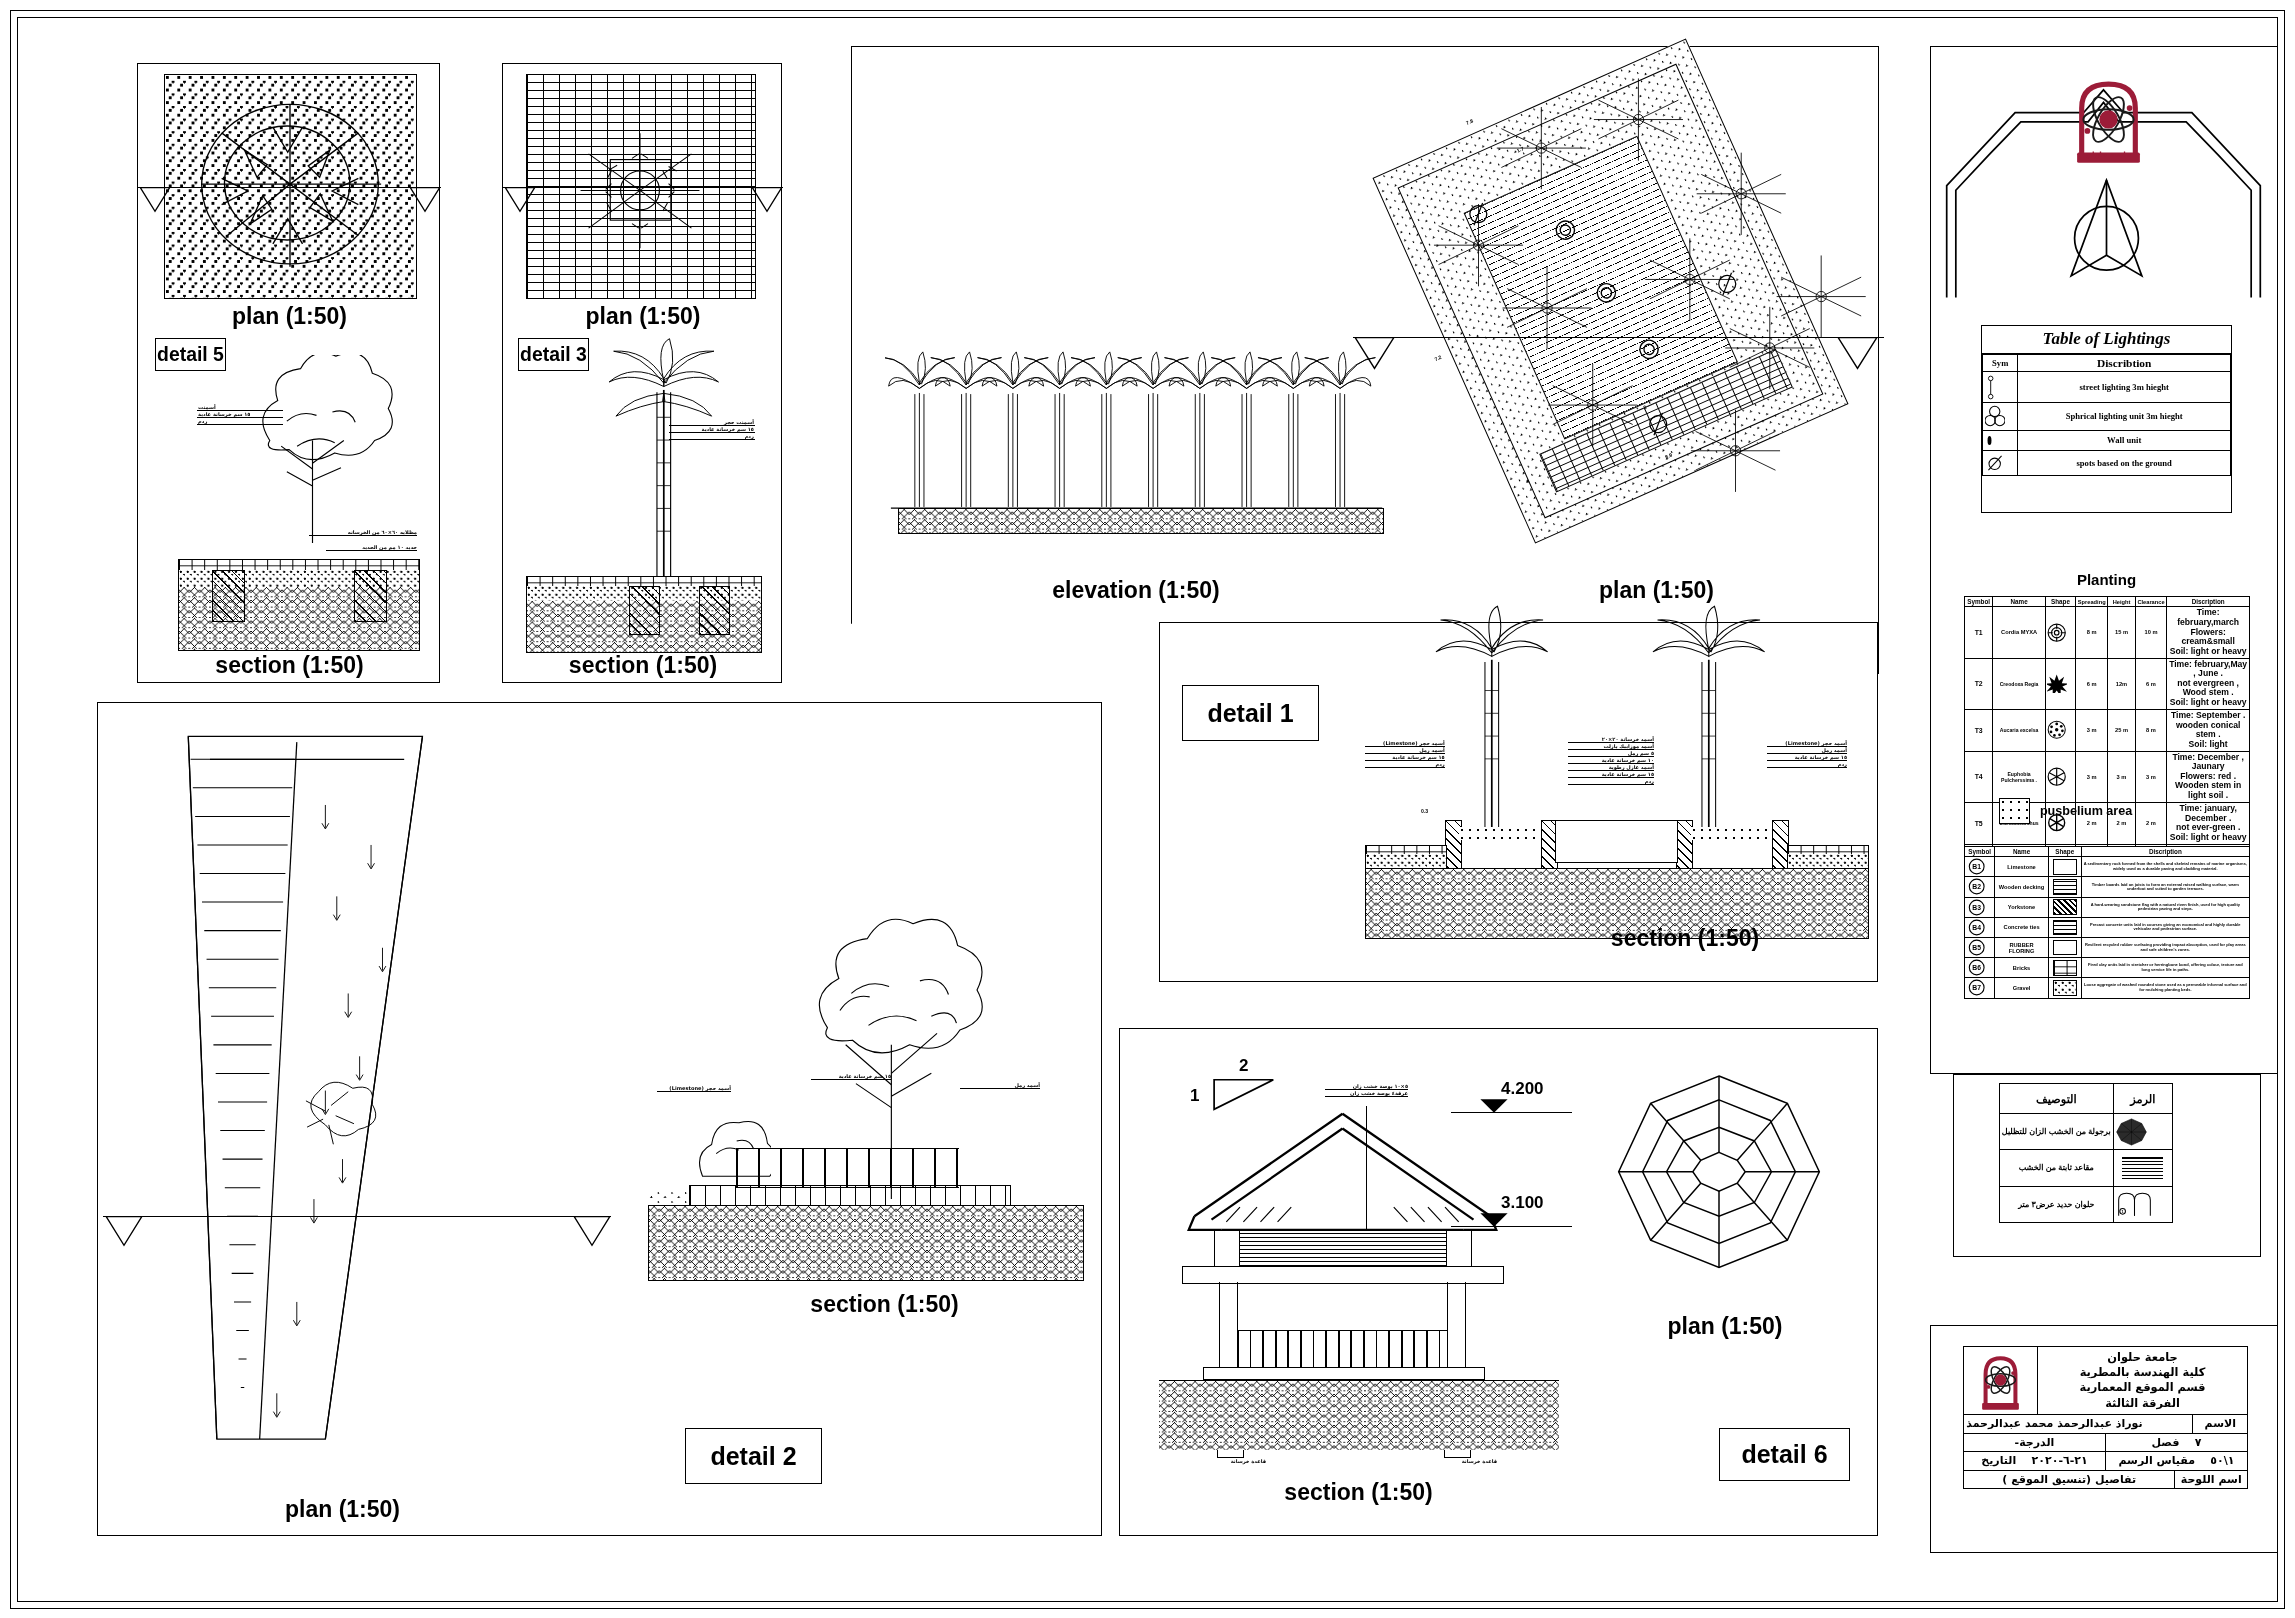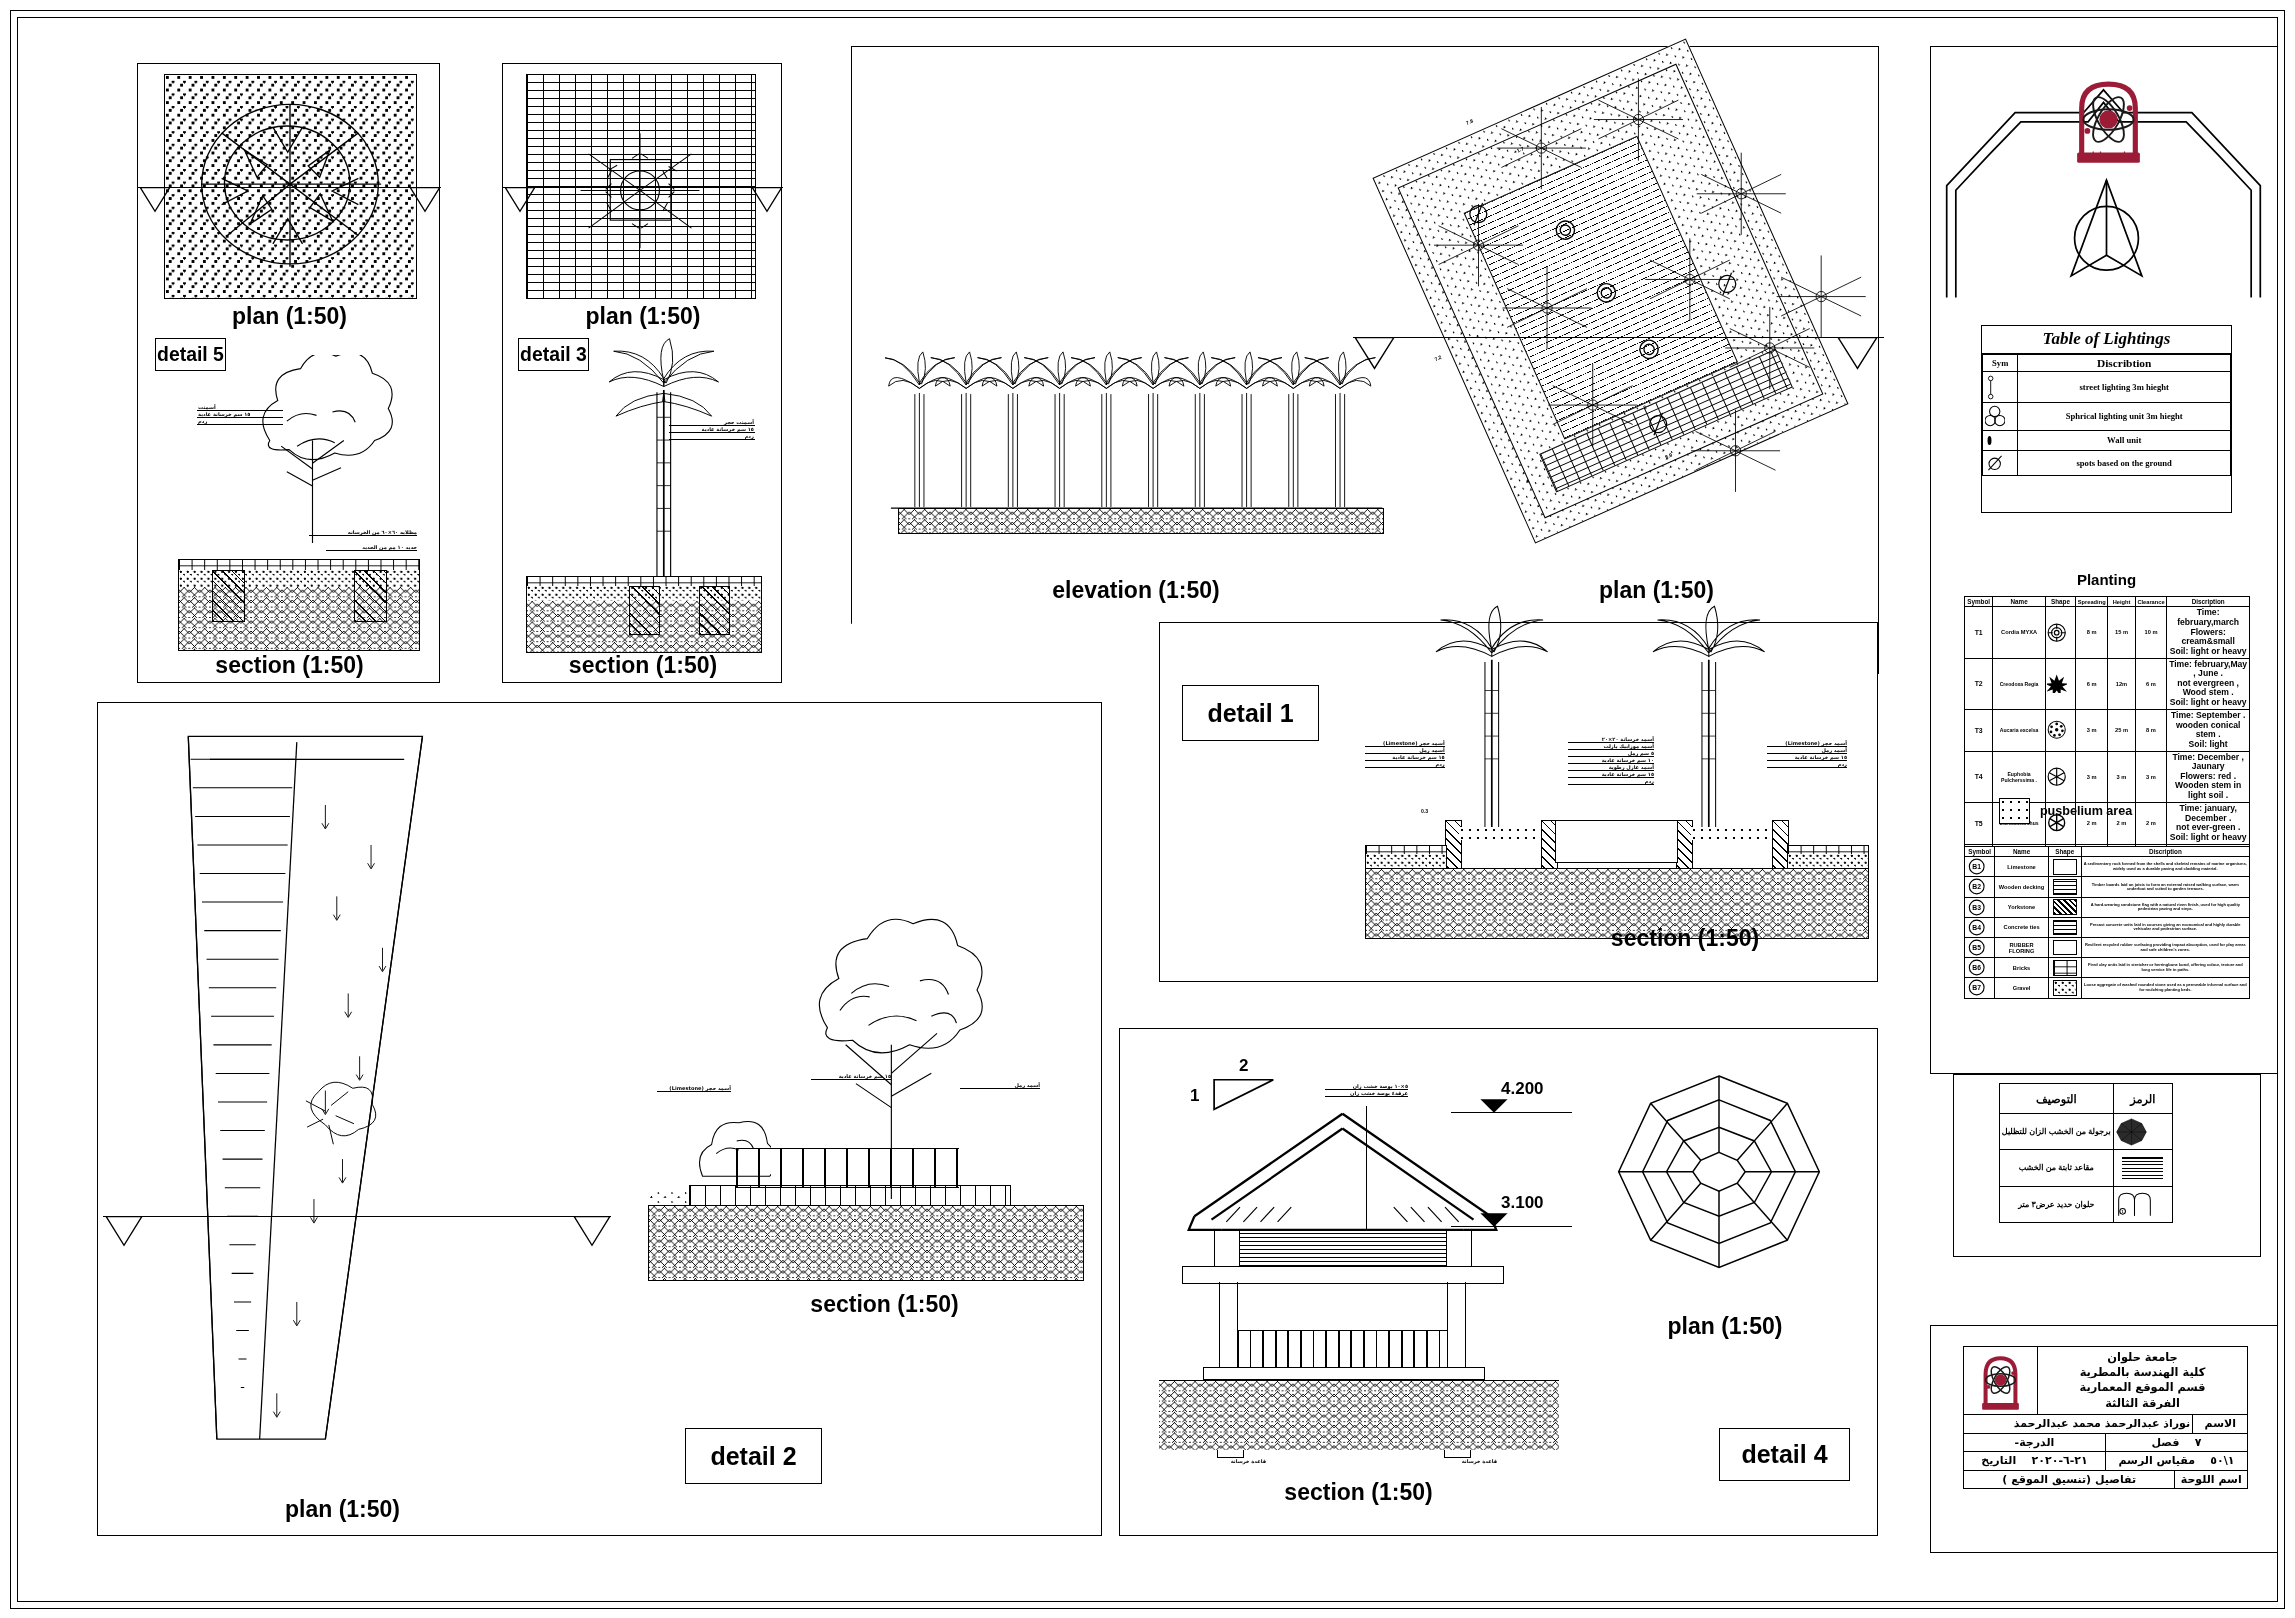"نوراذ عبدالرحمذ محمد عبدالرحمذ" div.ar { text-align: right -> left }
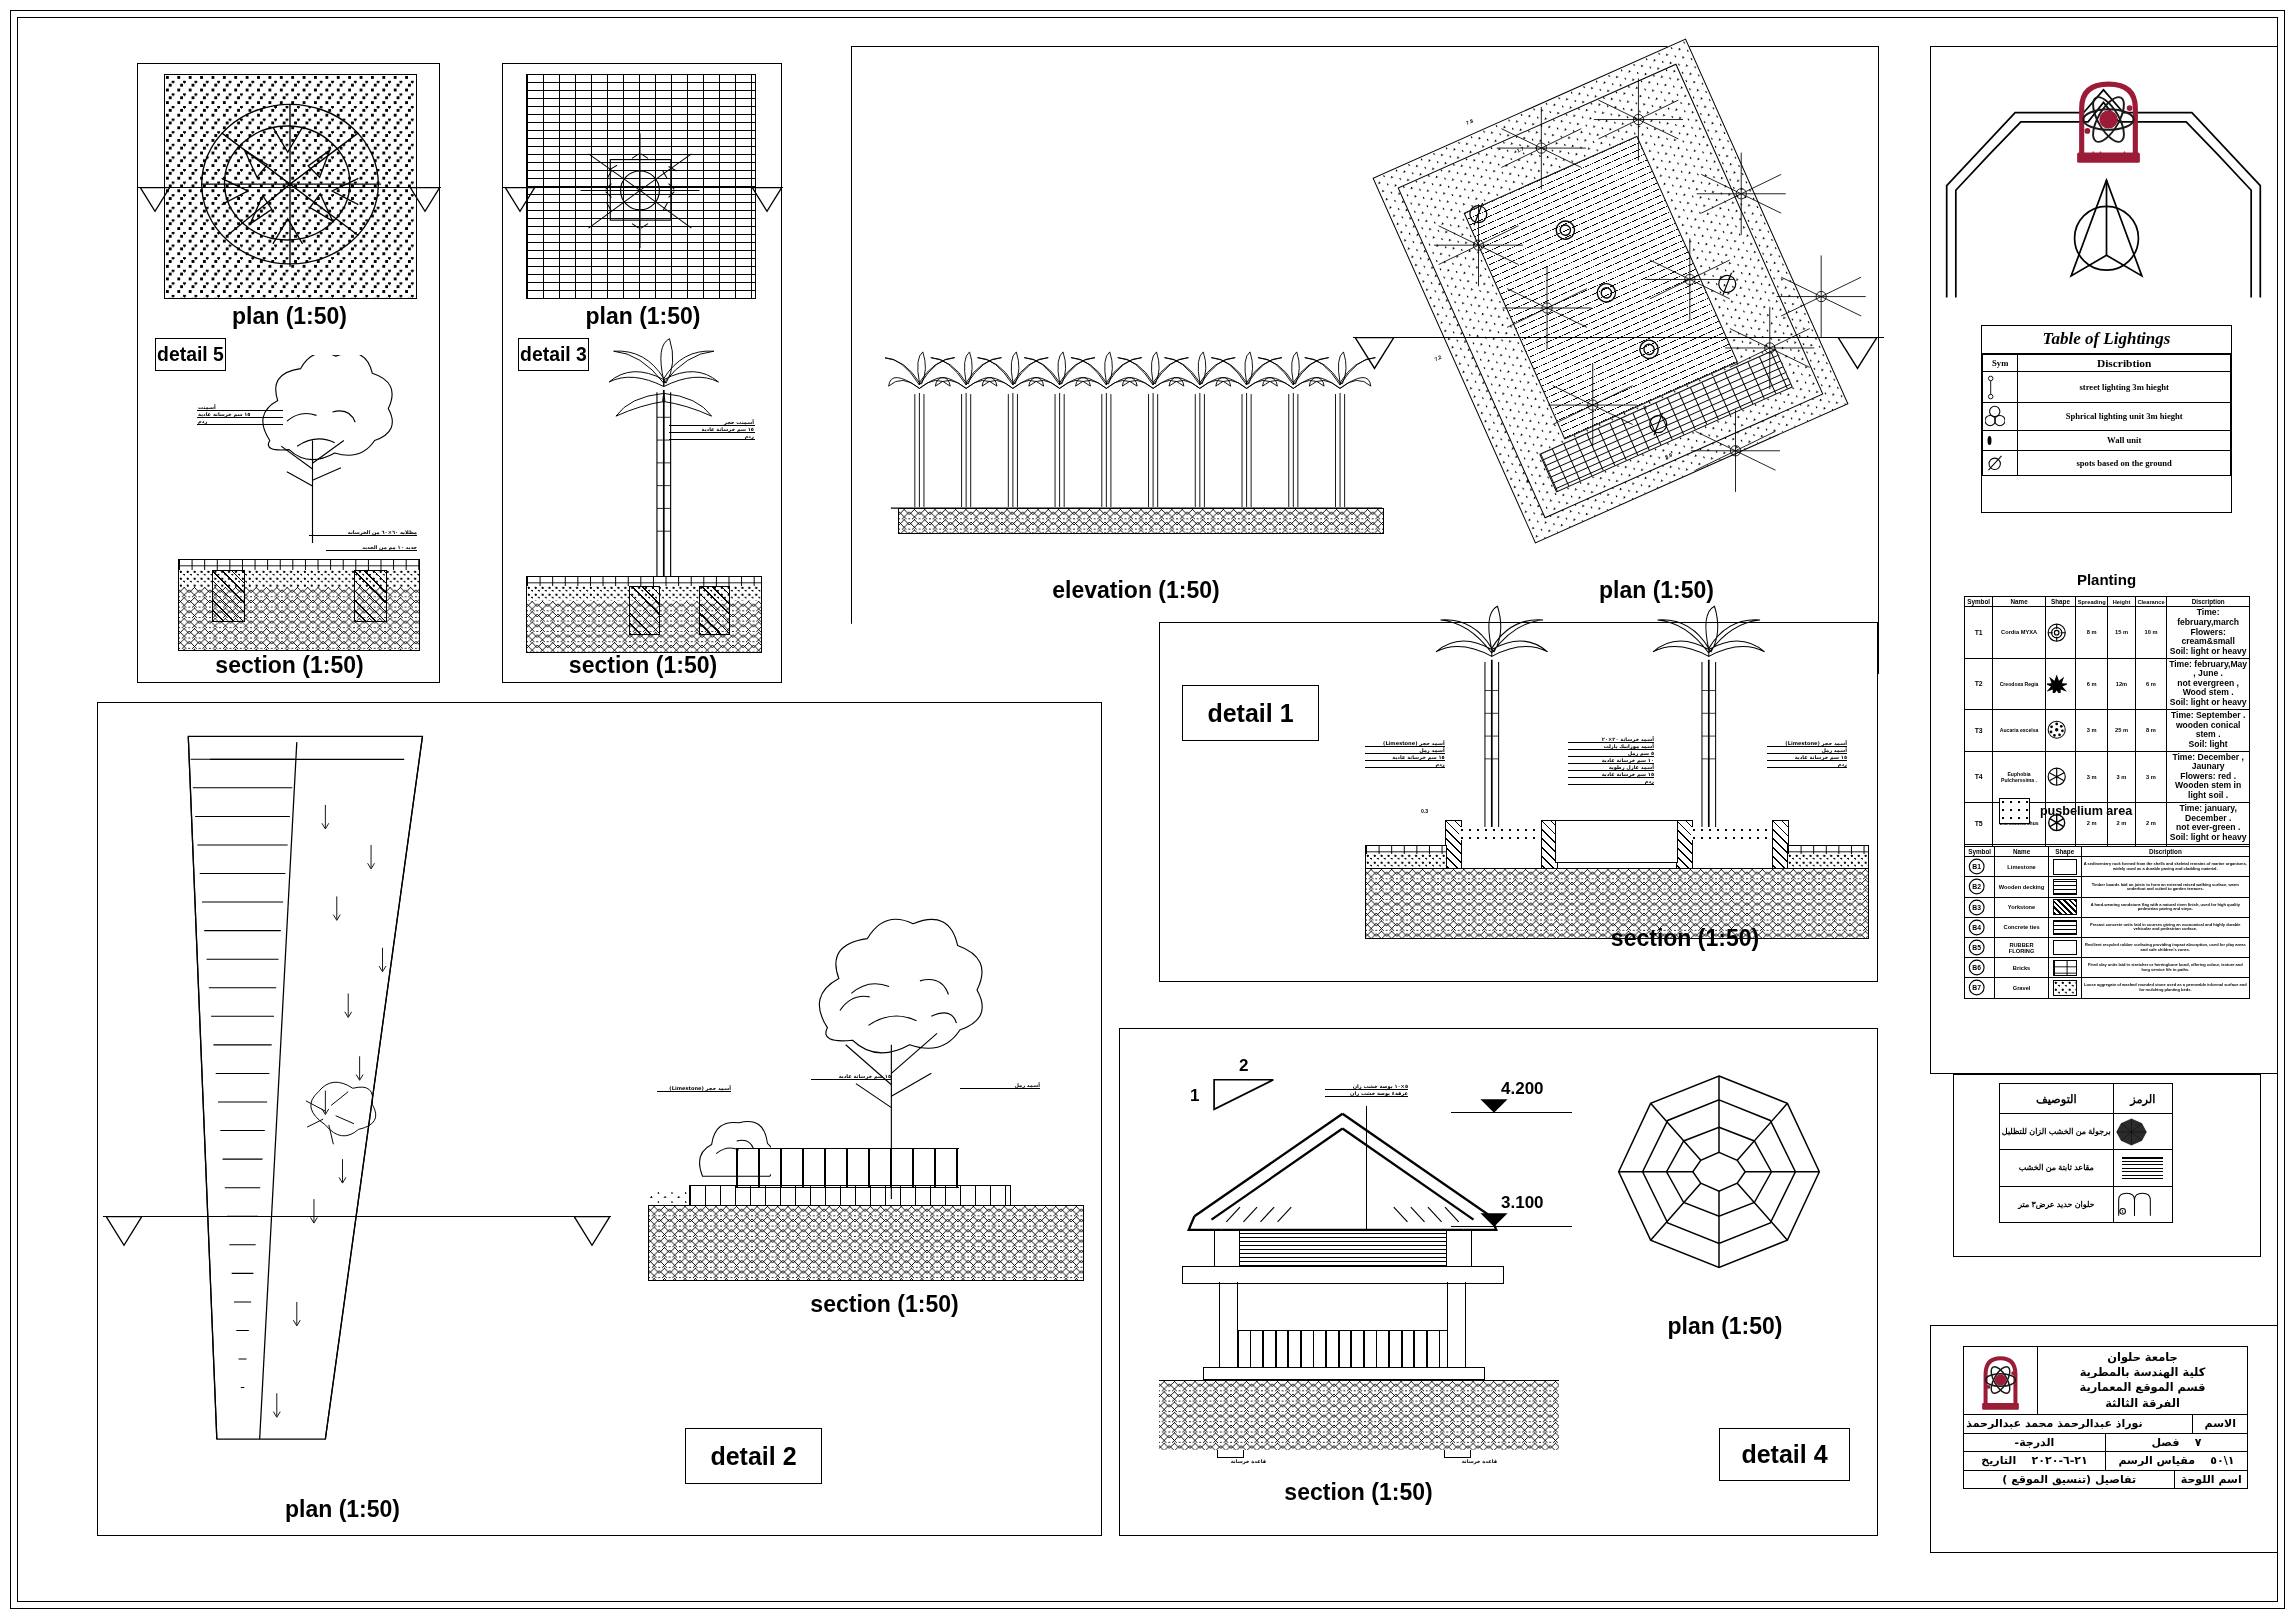"detail 4" div.tagbox { text: 4 -> 6 }
